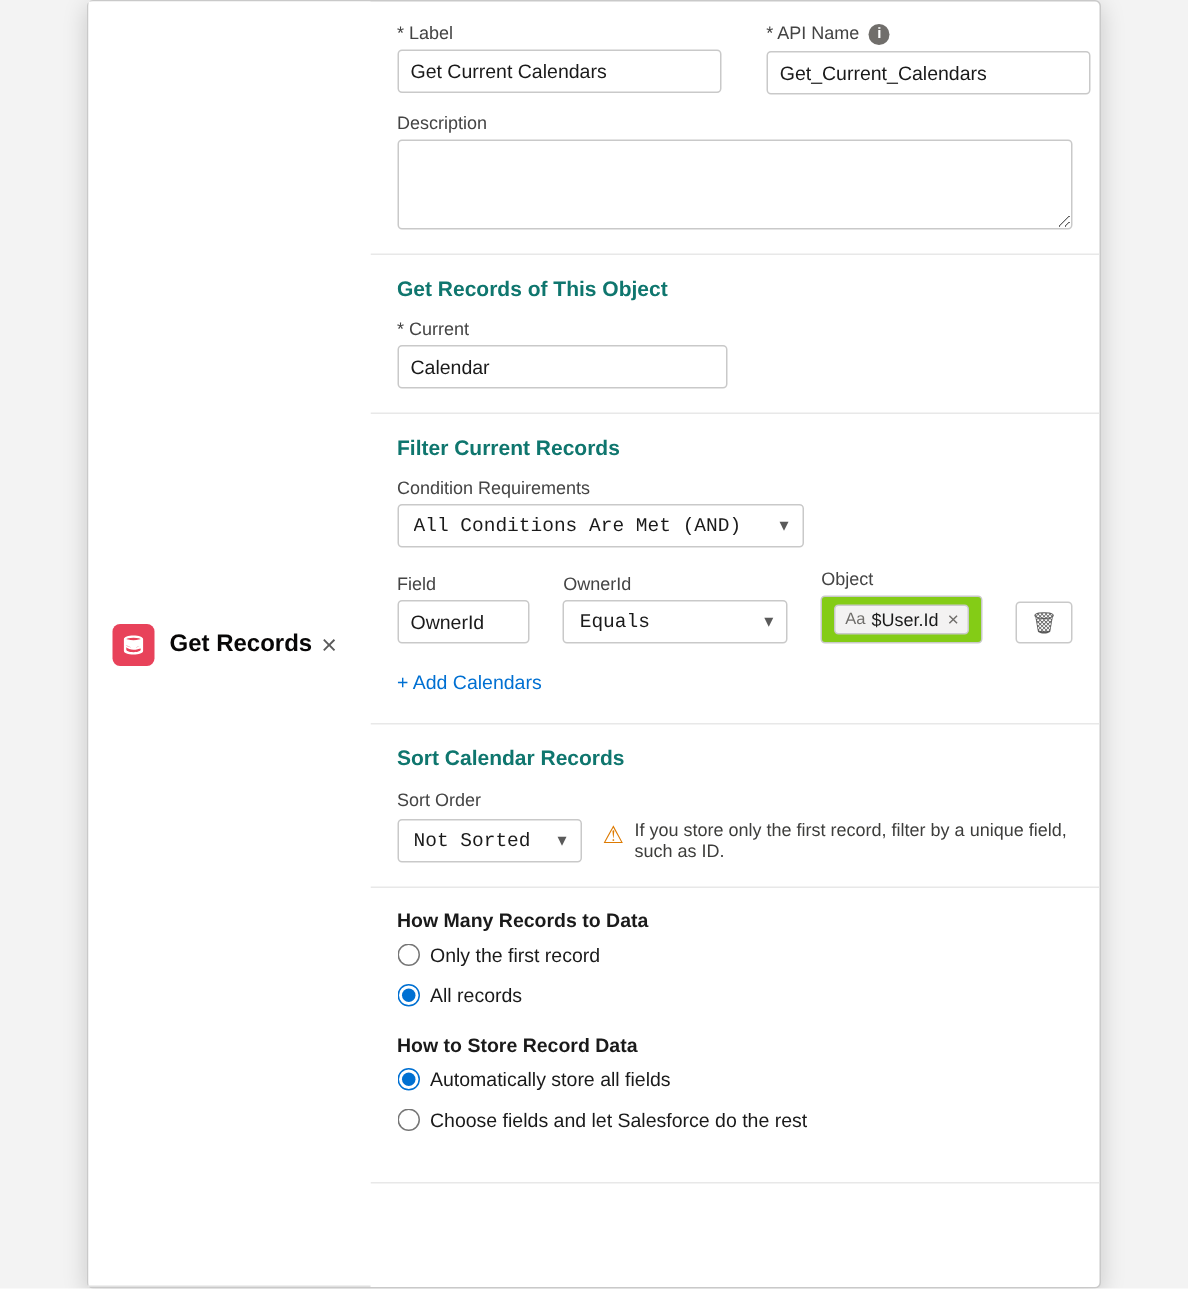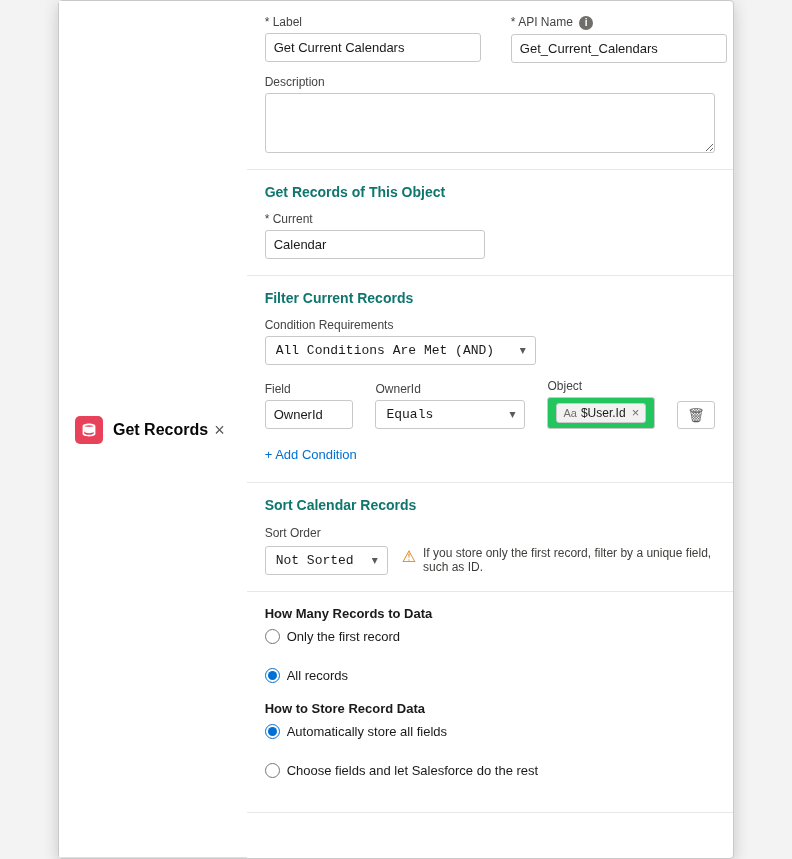"Aa" .value-input-box { background: #22c55e -> #84cc16 }
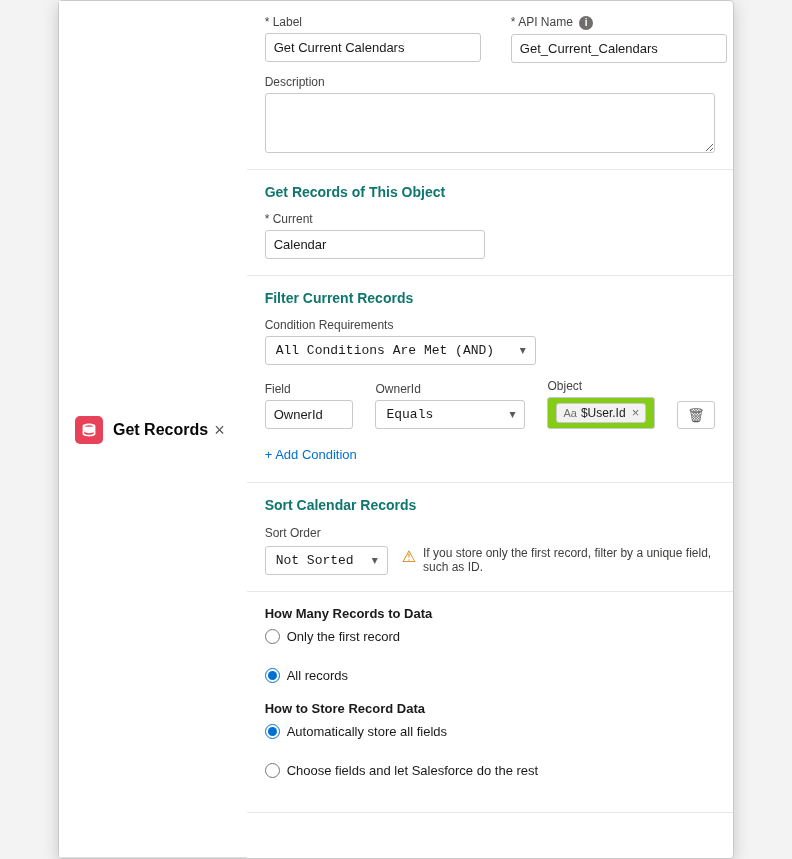"+ Add Condition" span { text: Condition -> Calendars }
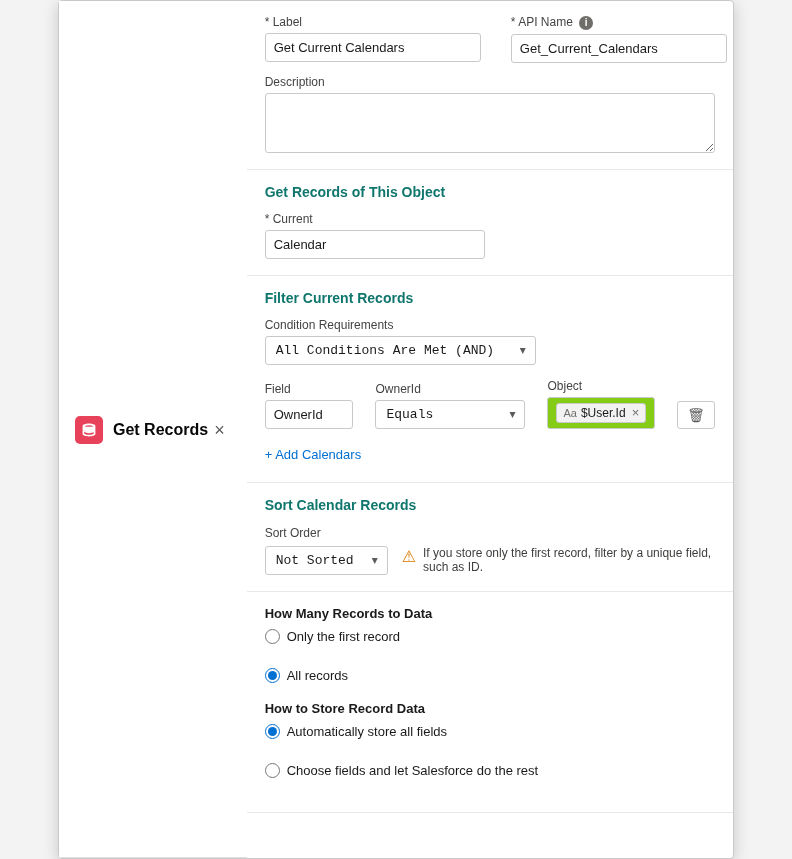"Only the first record" .radio-group { gap: 20px -> 8px }
